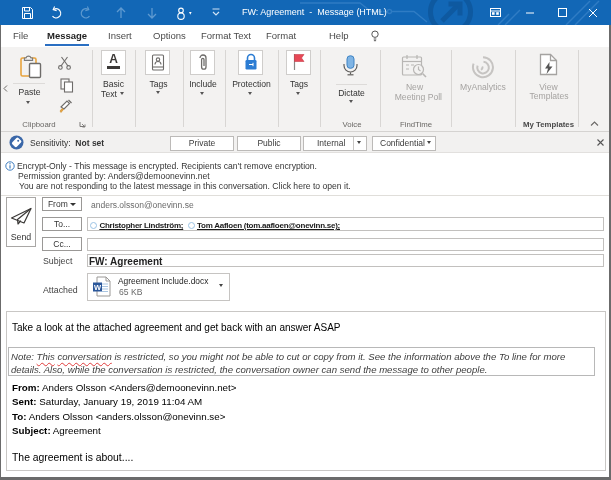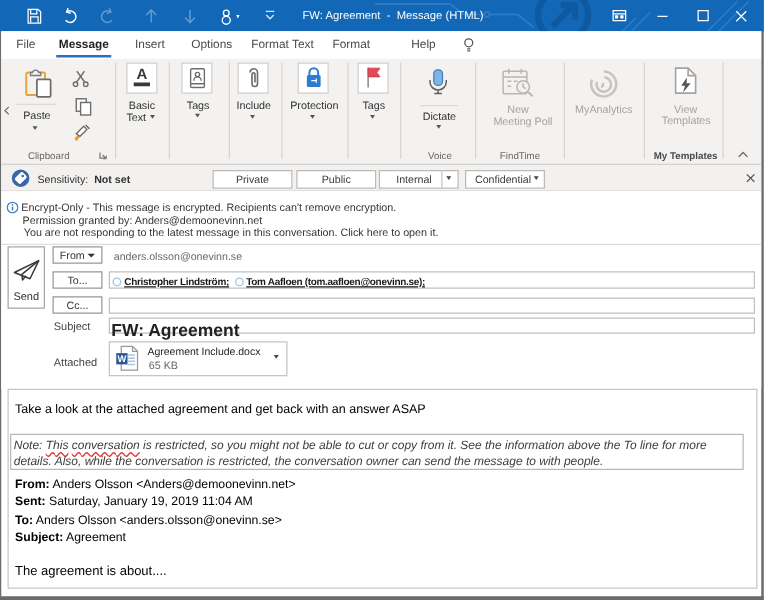"FW: Agreement" div.abs { font-size: 14px -> 10px }
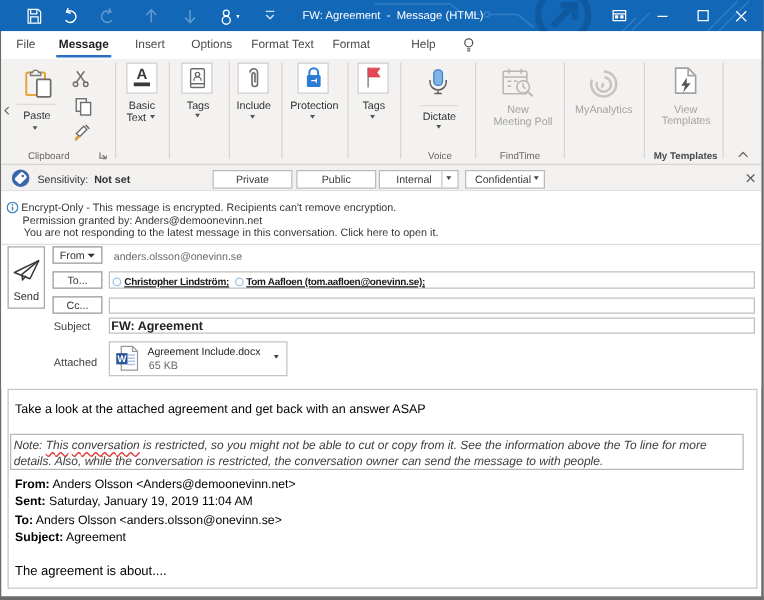"details. Also, while the conversation" div { text: with -> other }
